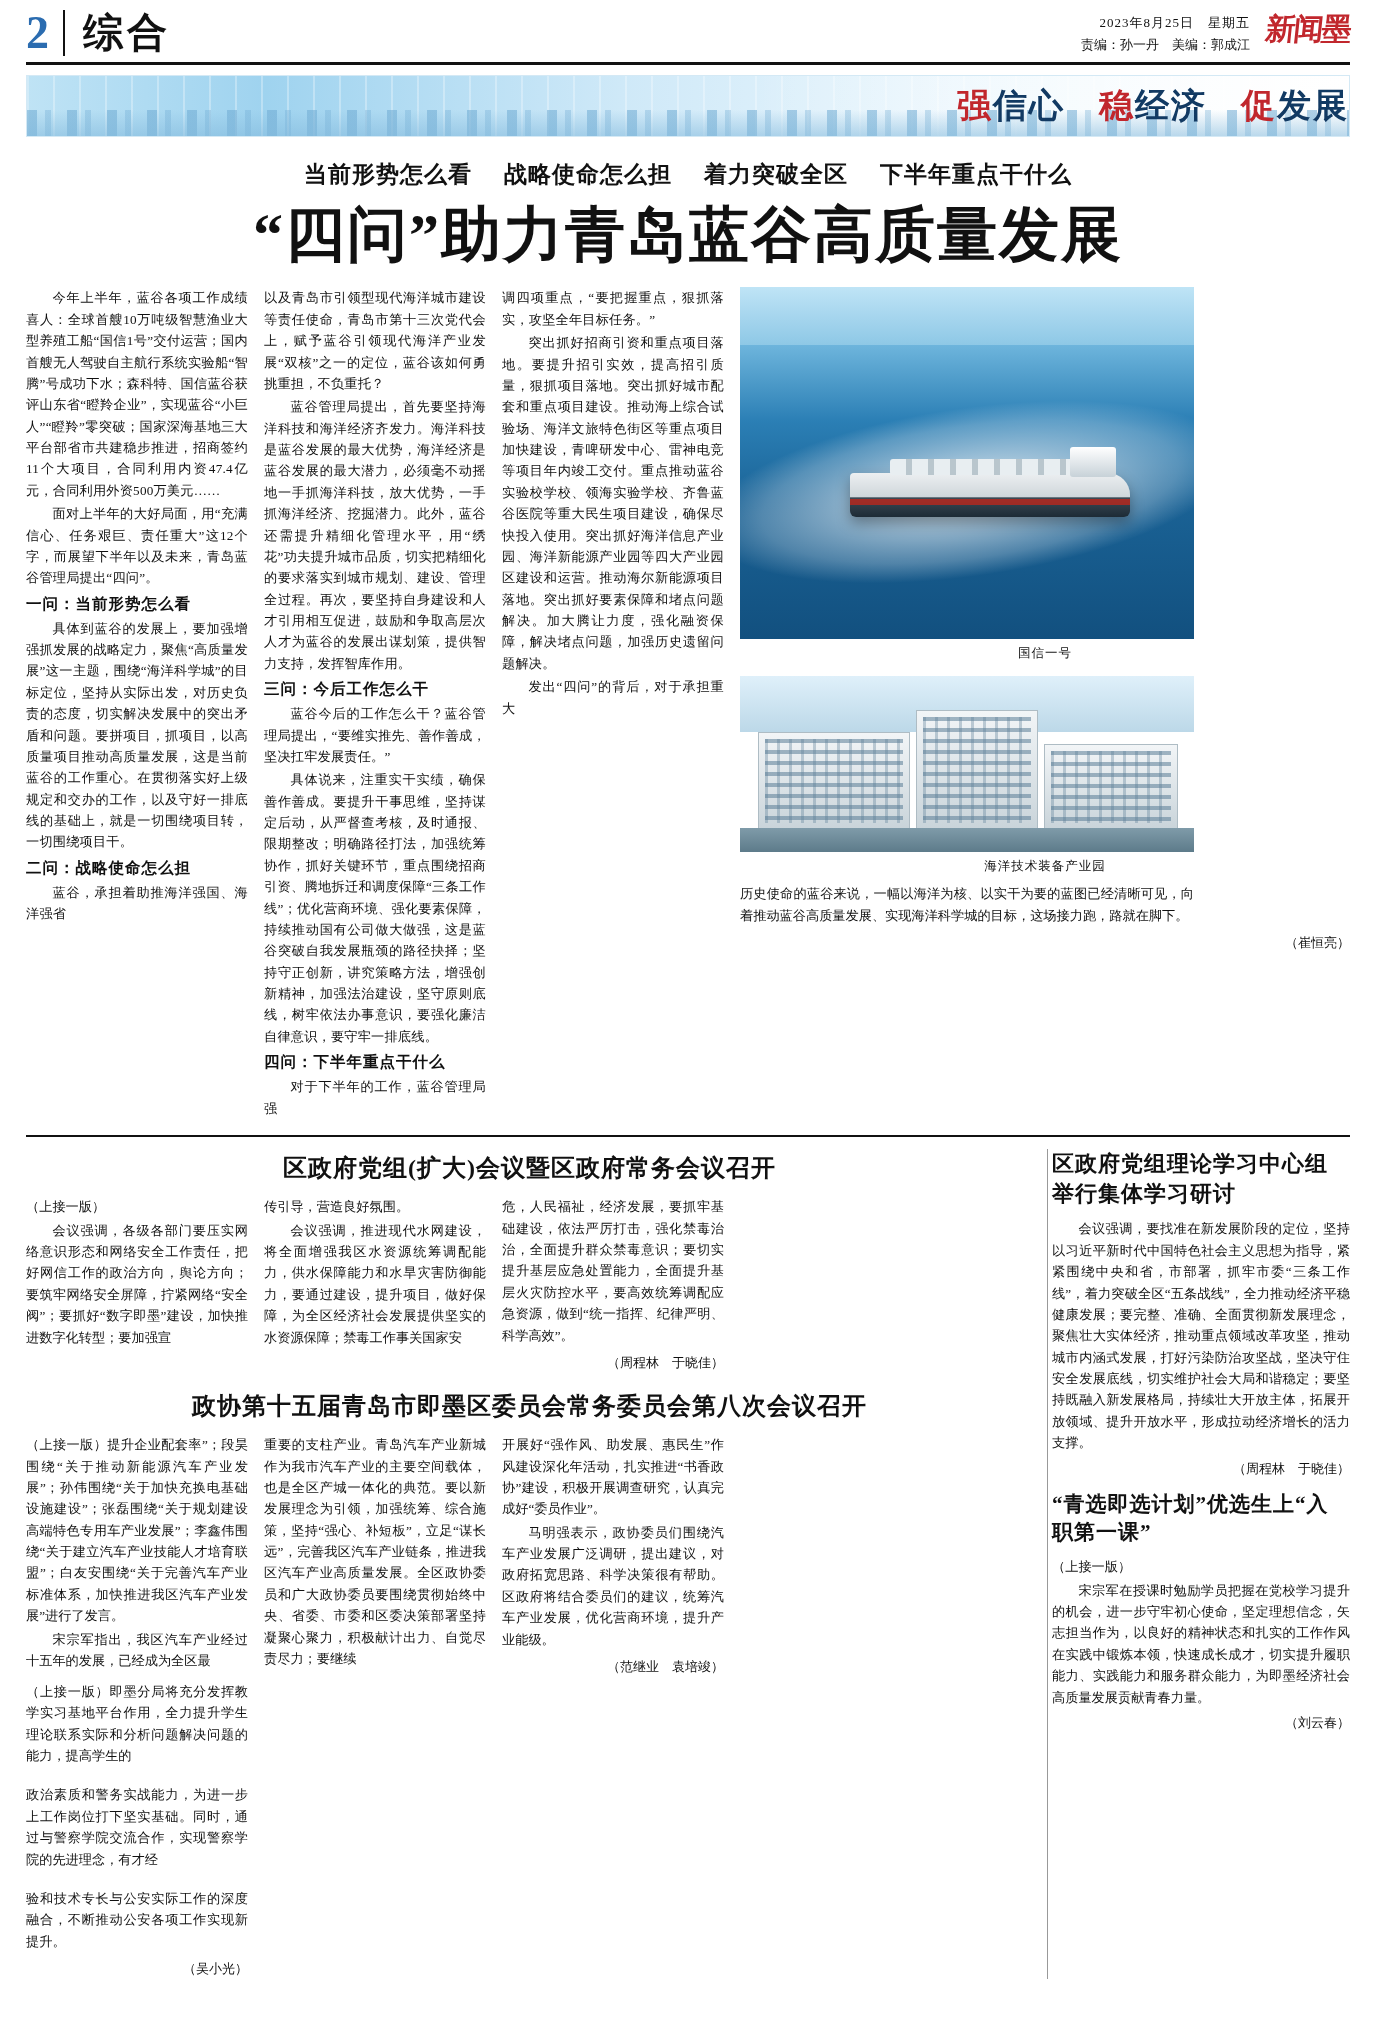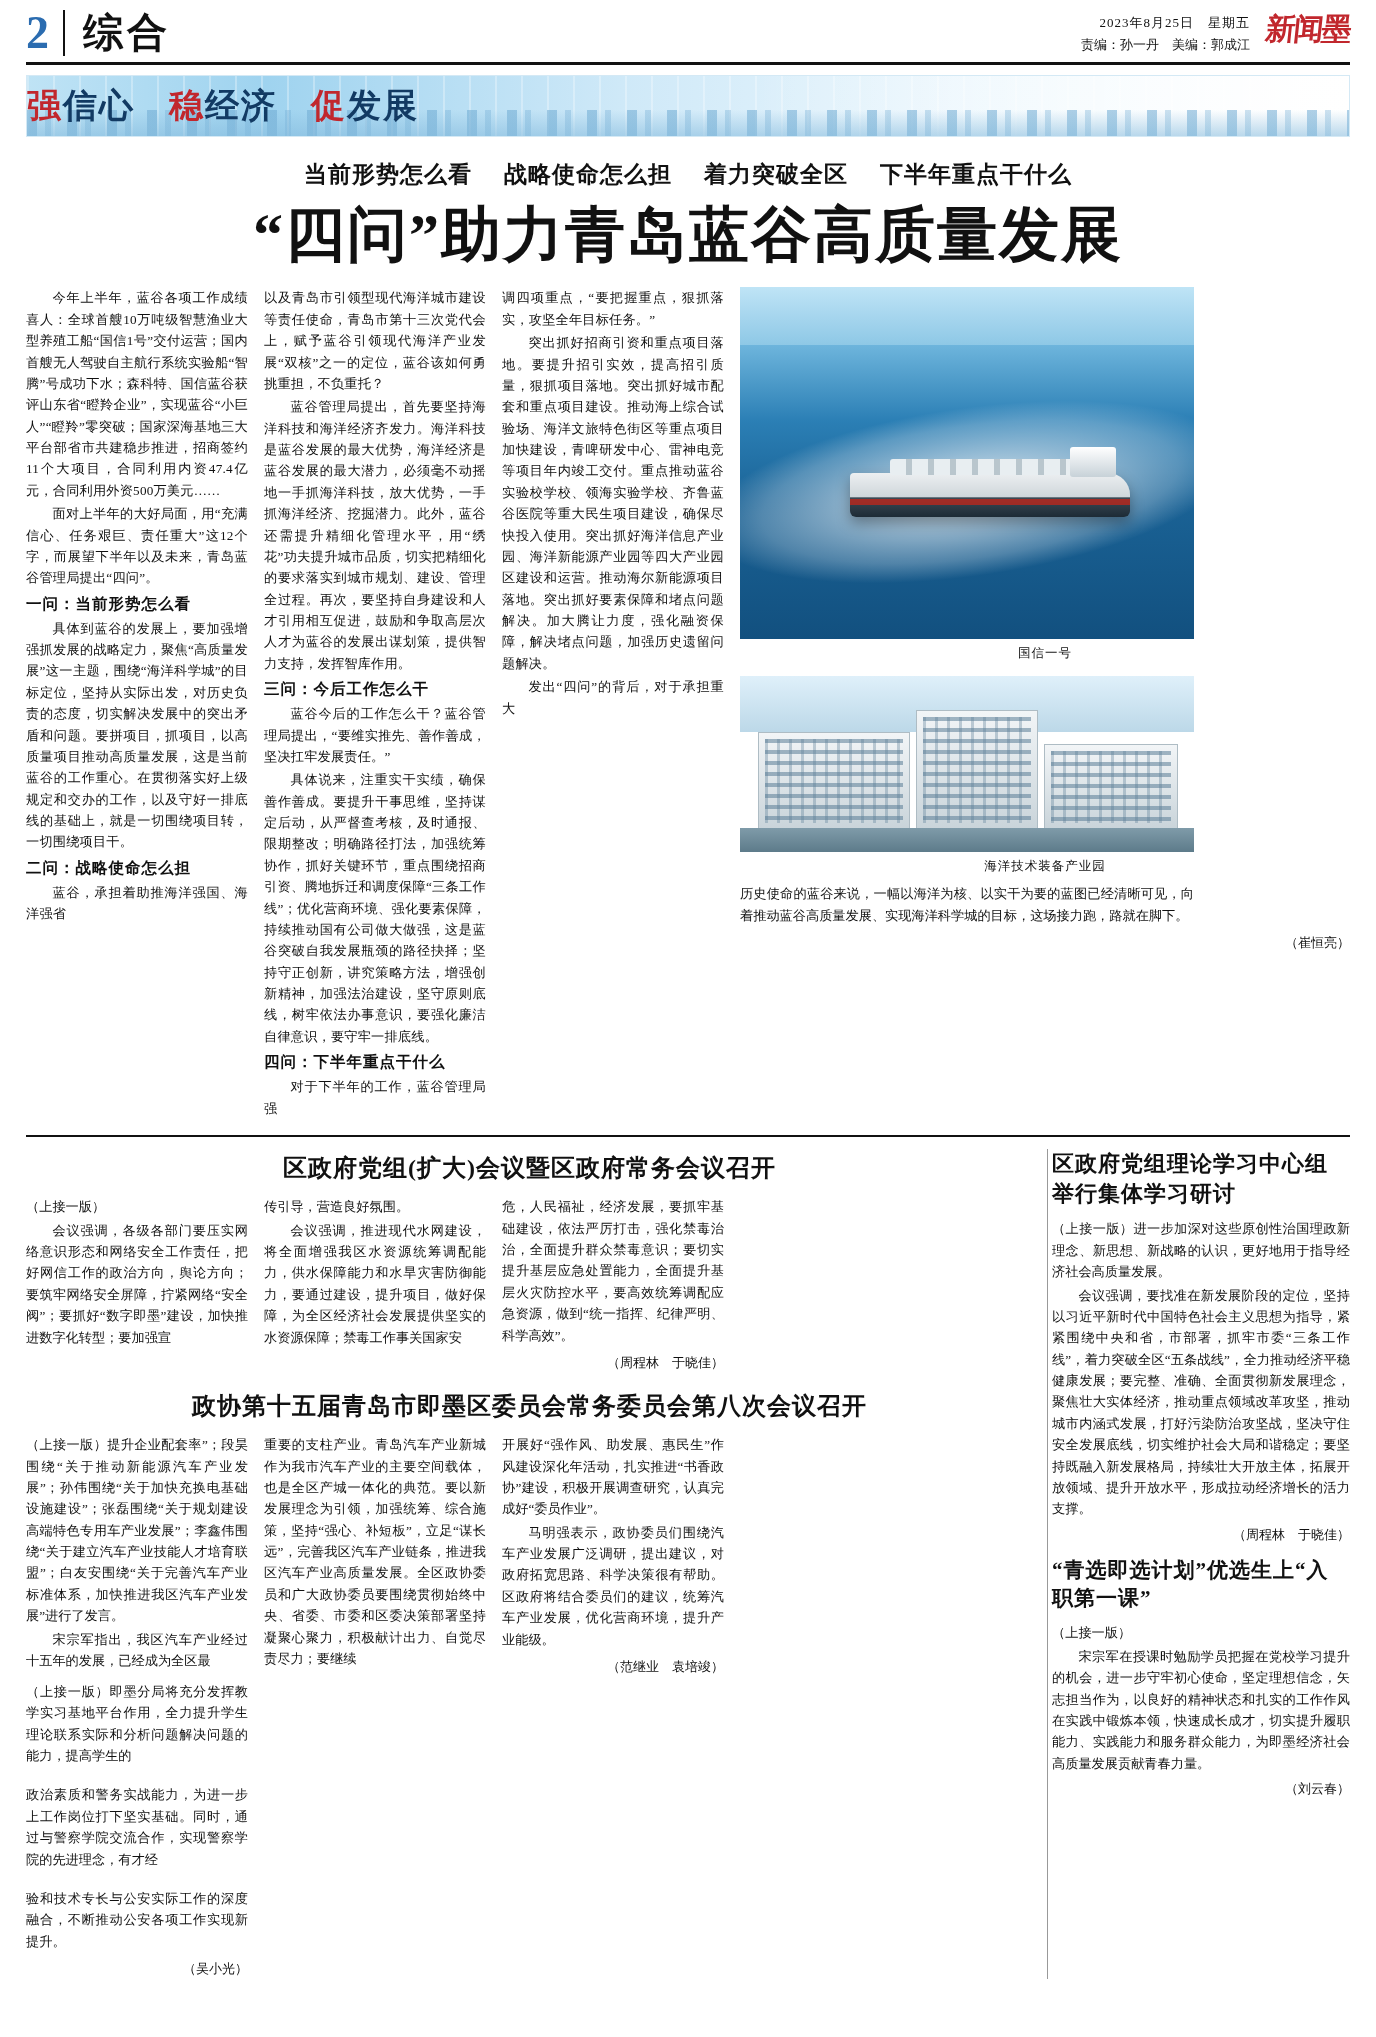"强信心 稳经济 促发展" .banner { justify-content: flex-start -> flex-end }
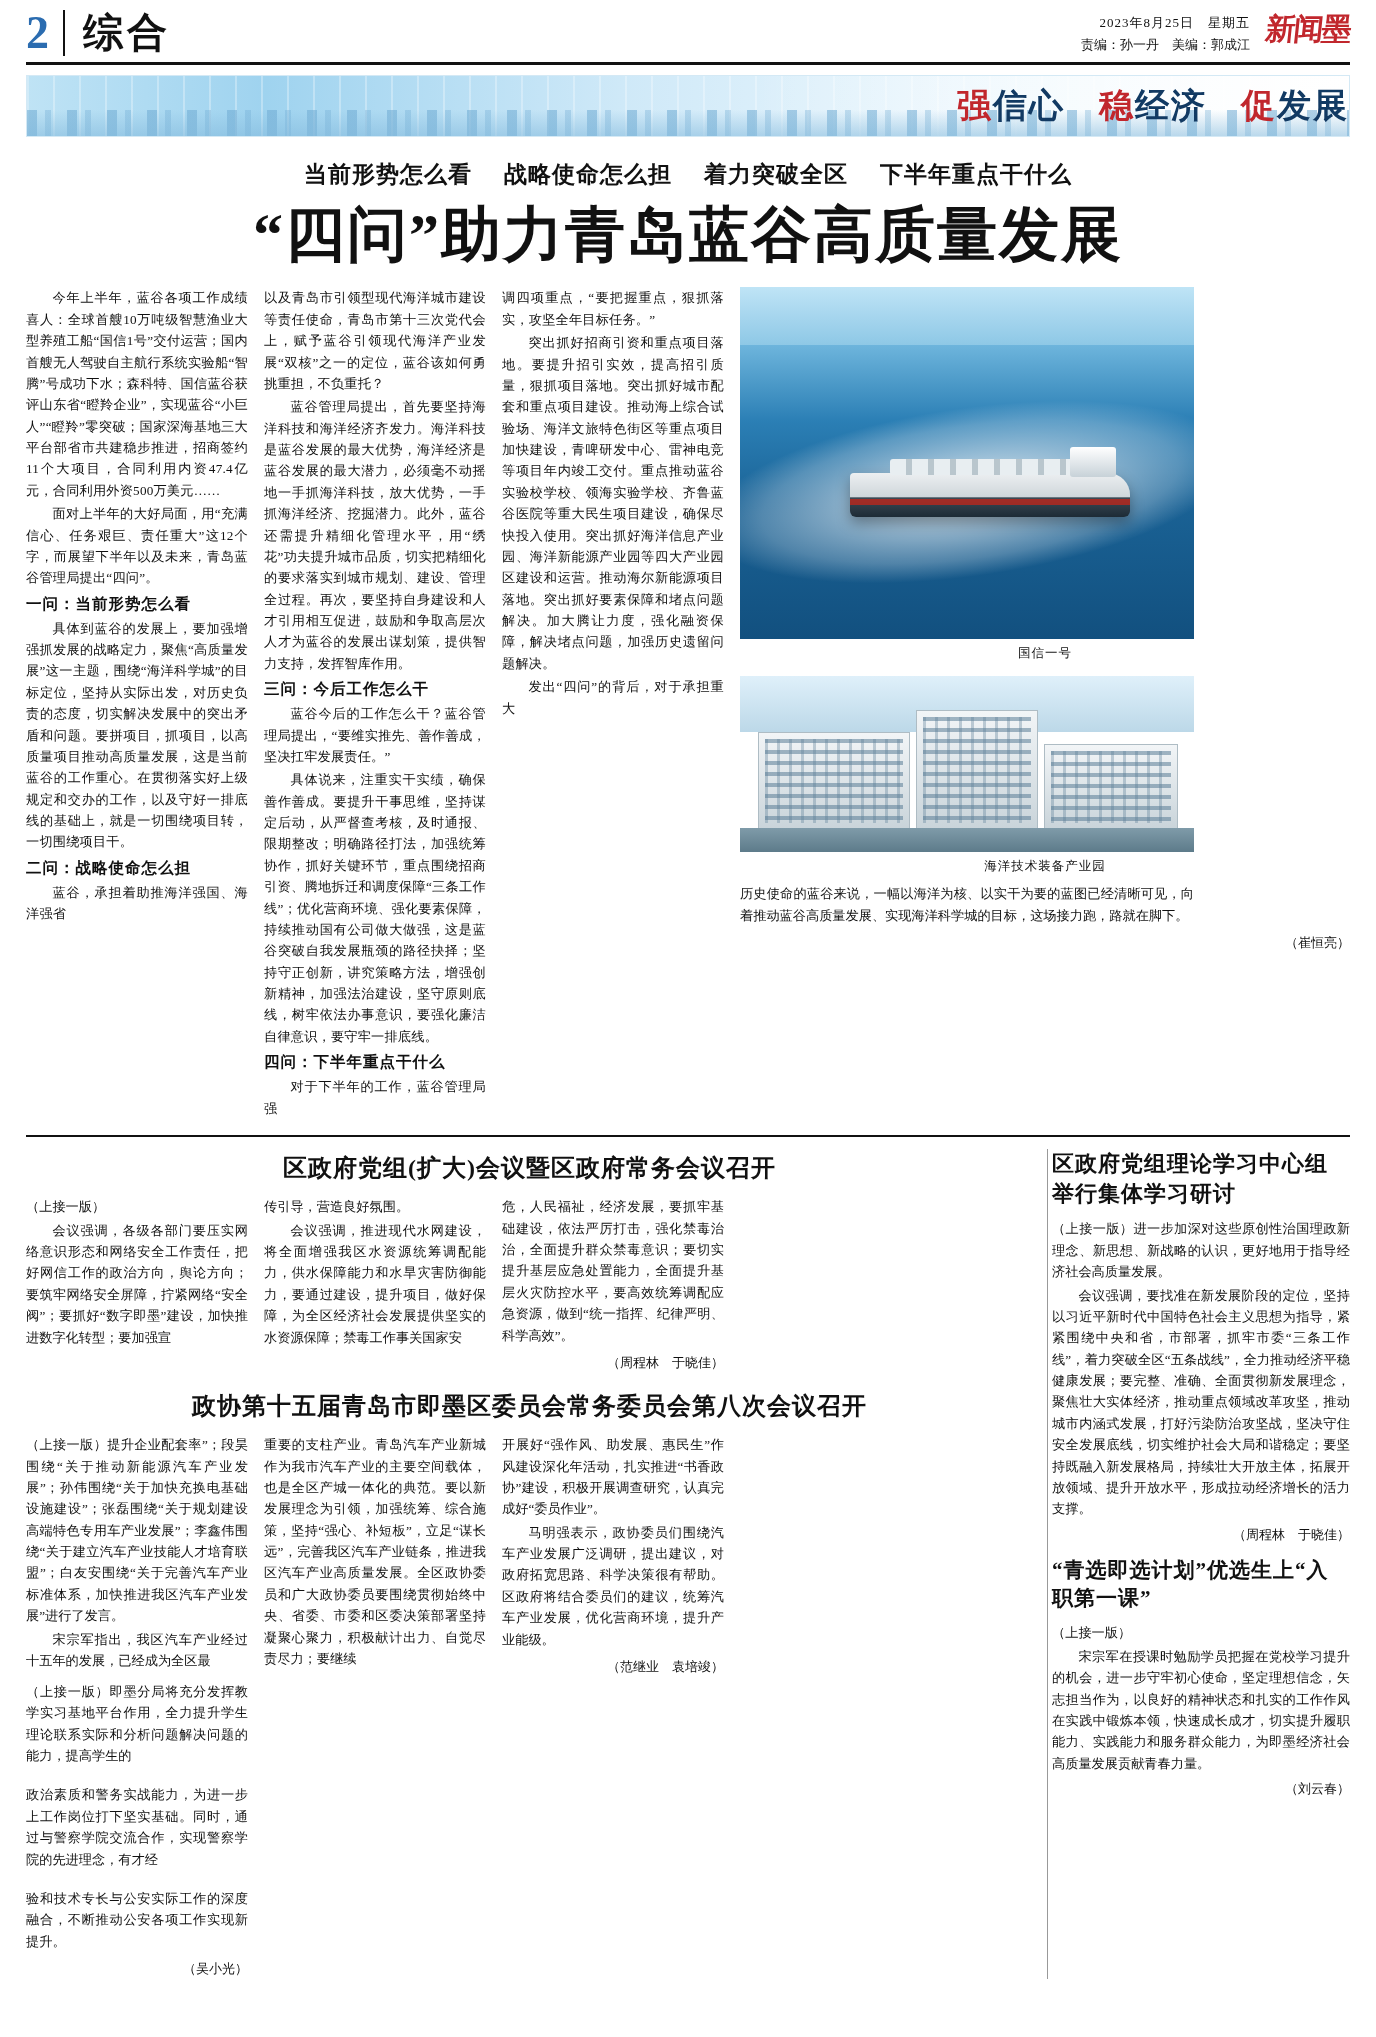"（上接一版）进一步加深对这些原创性治国理政新理念、新思想、新战略的认识，更好地用" p.noindent { html: <p>（上接一版）进一步加深对这些原创性治国理政新理念、新思想、新战略的认识，更好地用于指导经济社会高质量发展。</p> -> none }
